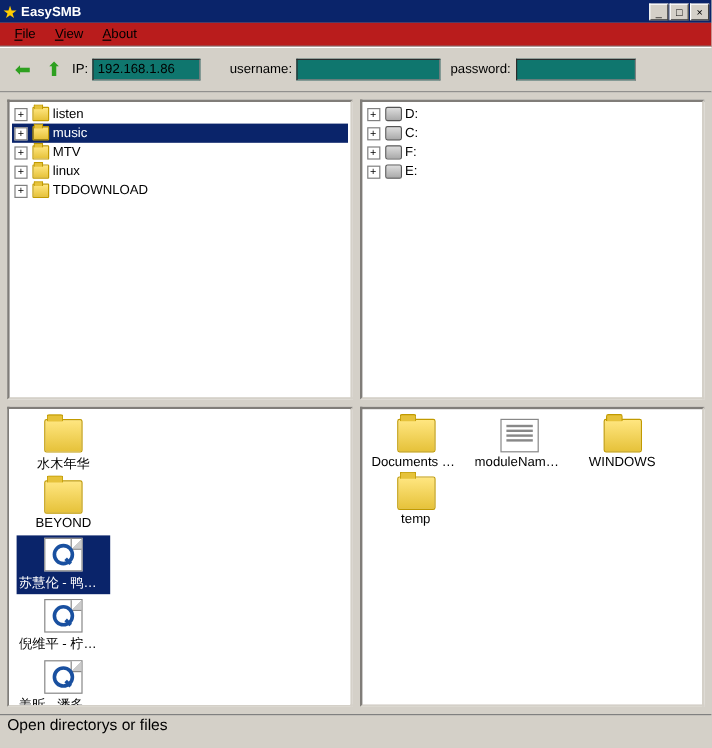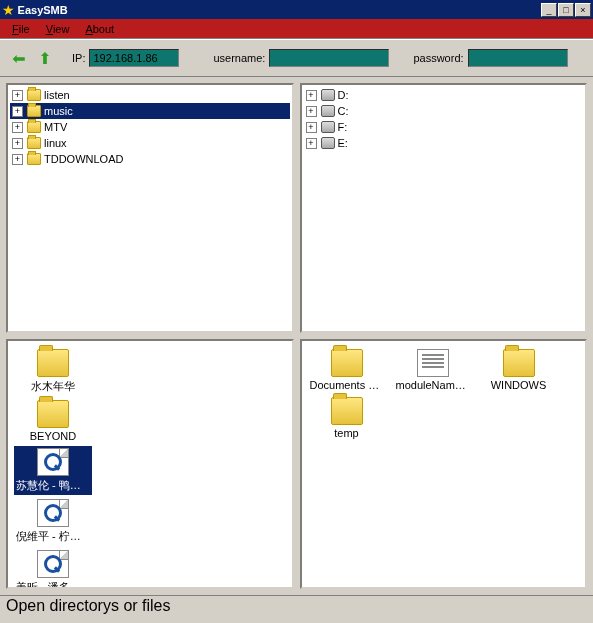"IP:" .toolbar label { margin-left: 12px -> 0 }
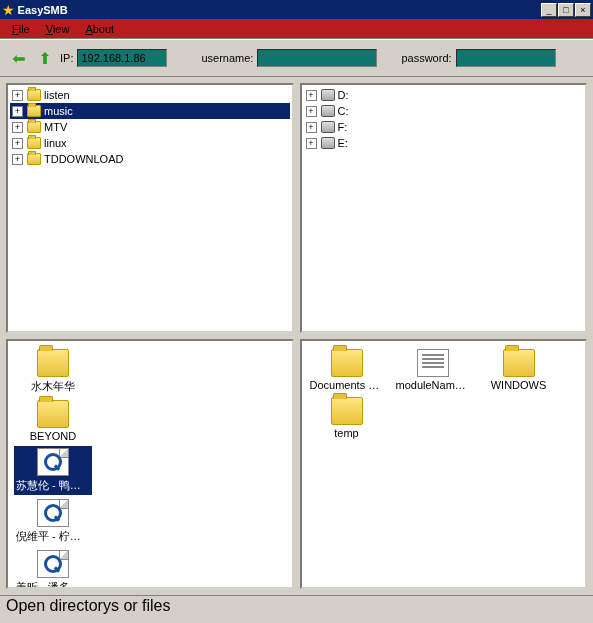"username:" label { margin-left: 30px -> 20px }
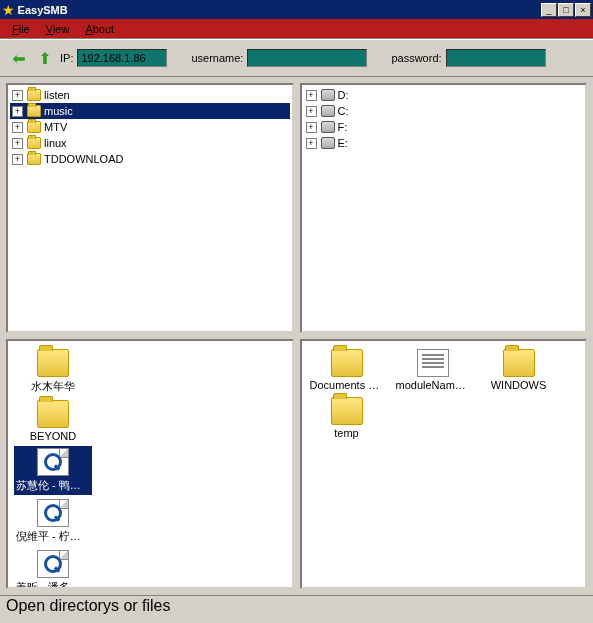"password:" label { margin-left: 20px -> 4px }
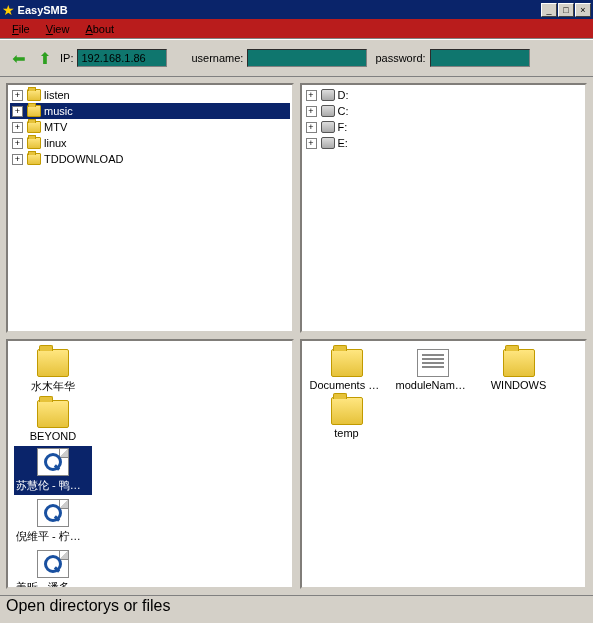"Open directorys or files" .statusbar { align-items: flex-end -> flex-start; font-size: 16px -> 13px }
